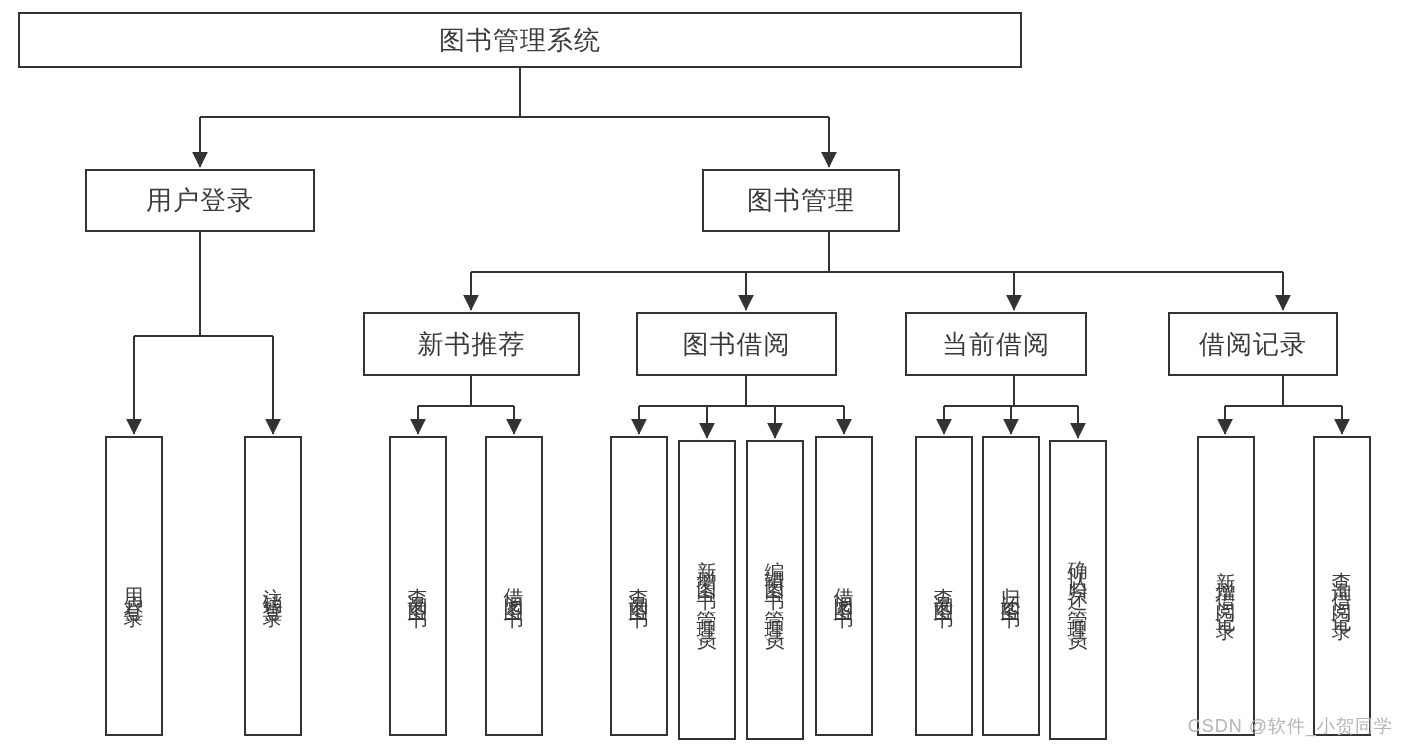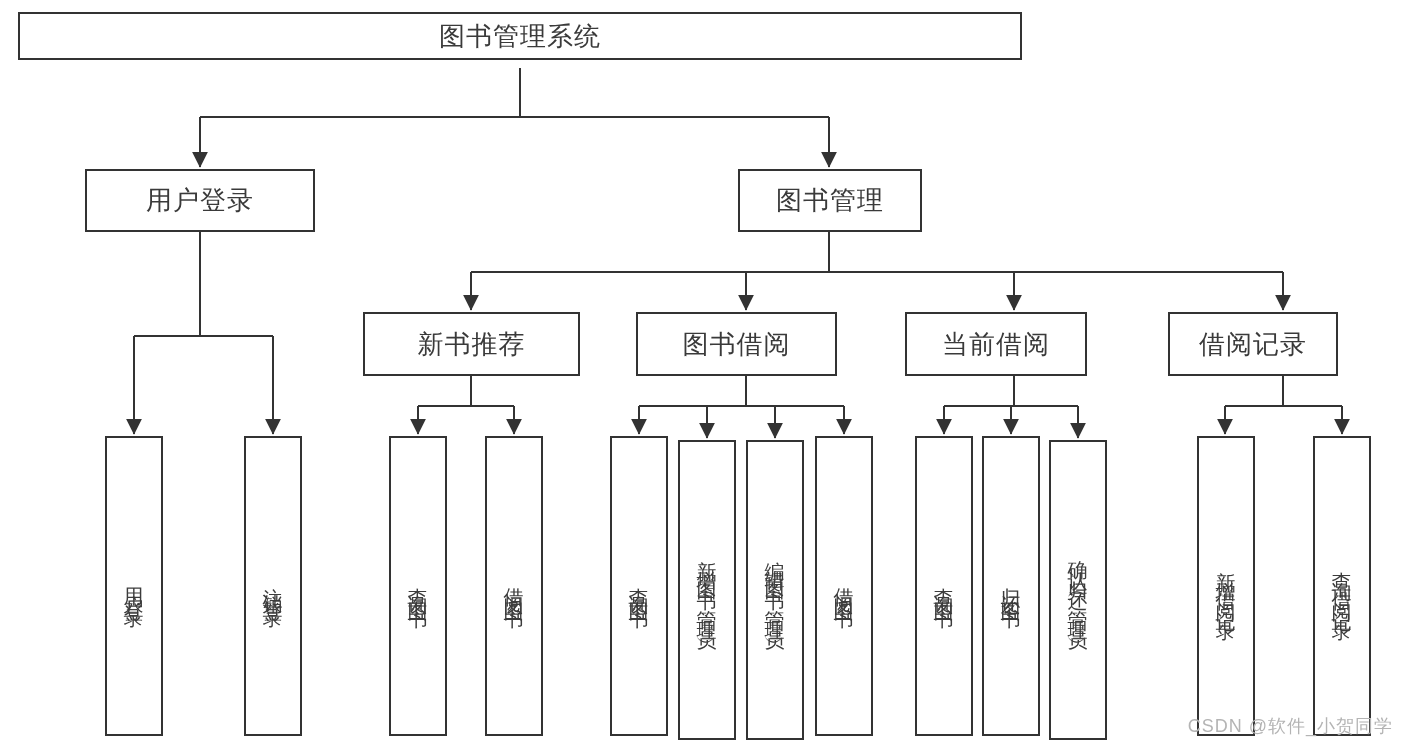"图书管理系统" #root-box { height: 48px -> 56px }
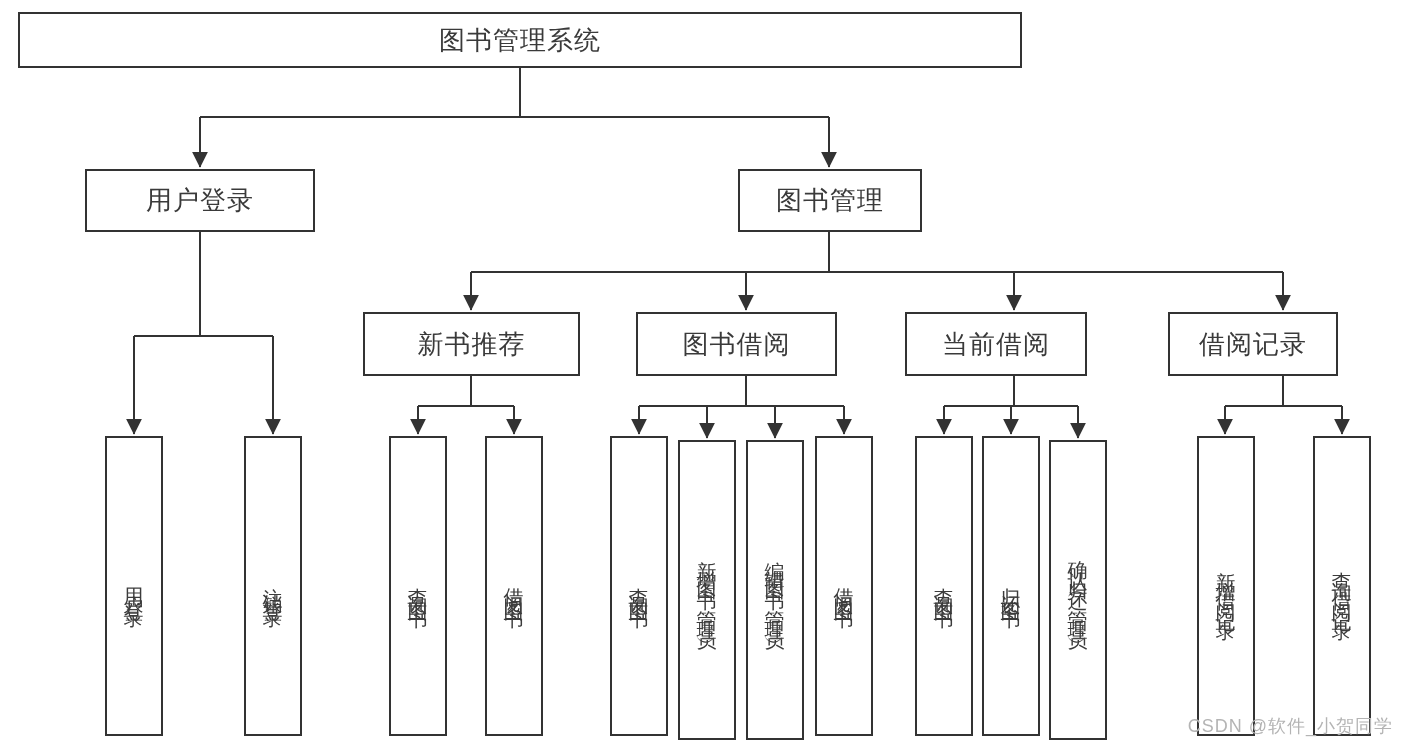"图书管理" #l2-mgmt { left: 738px -> 702px; width: 184px -> 198px }
